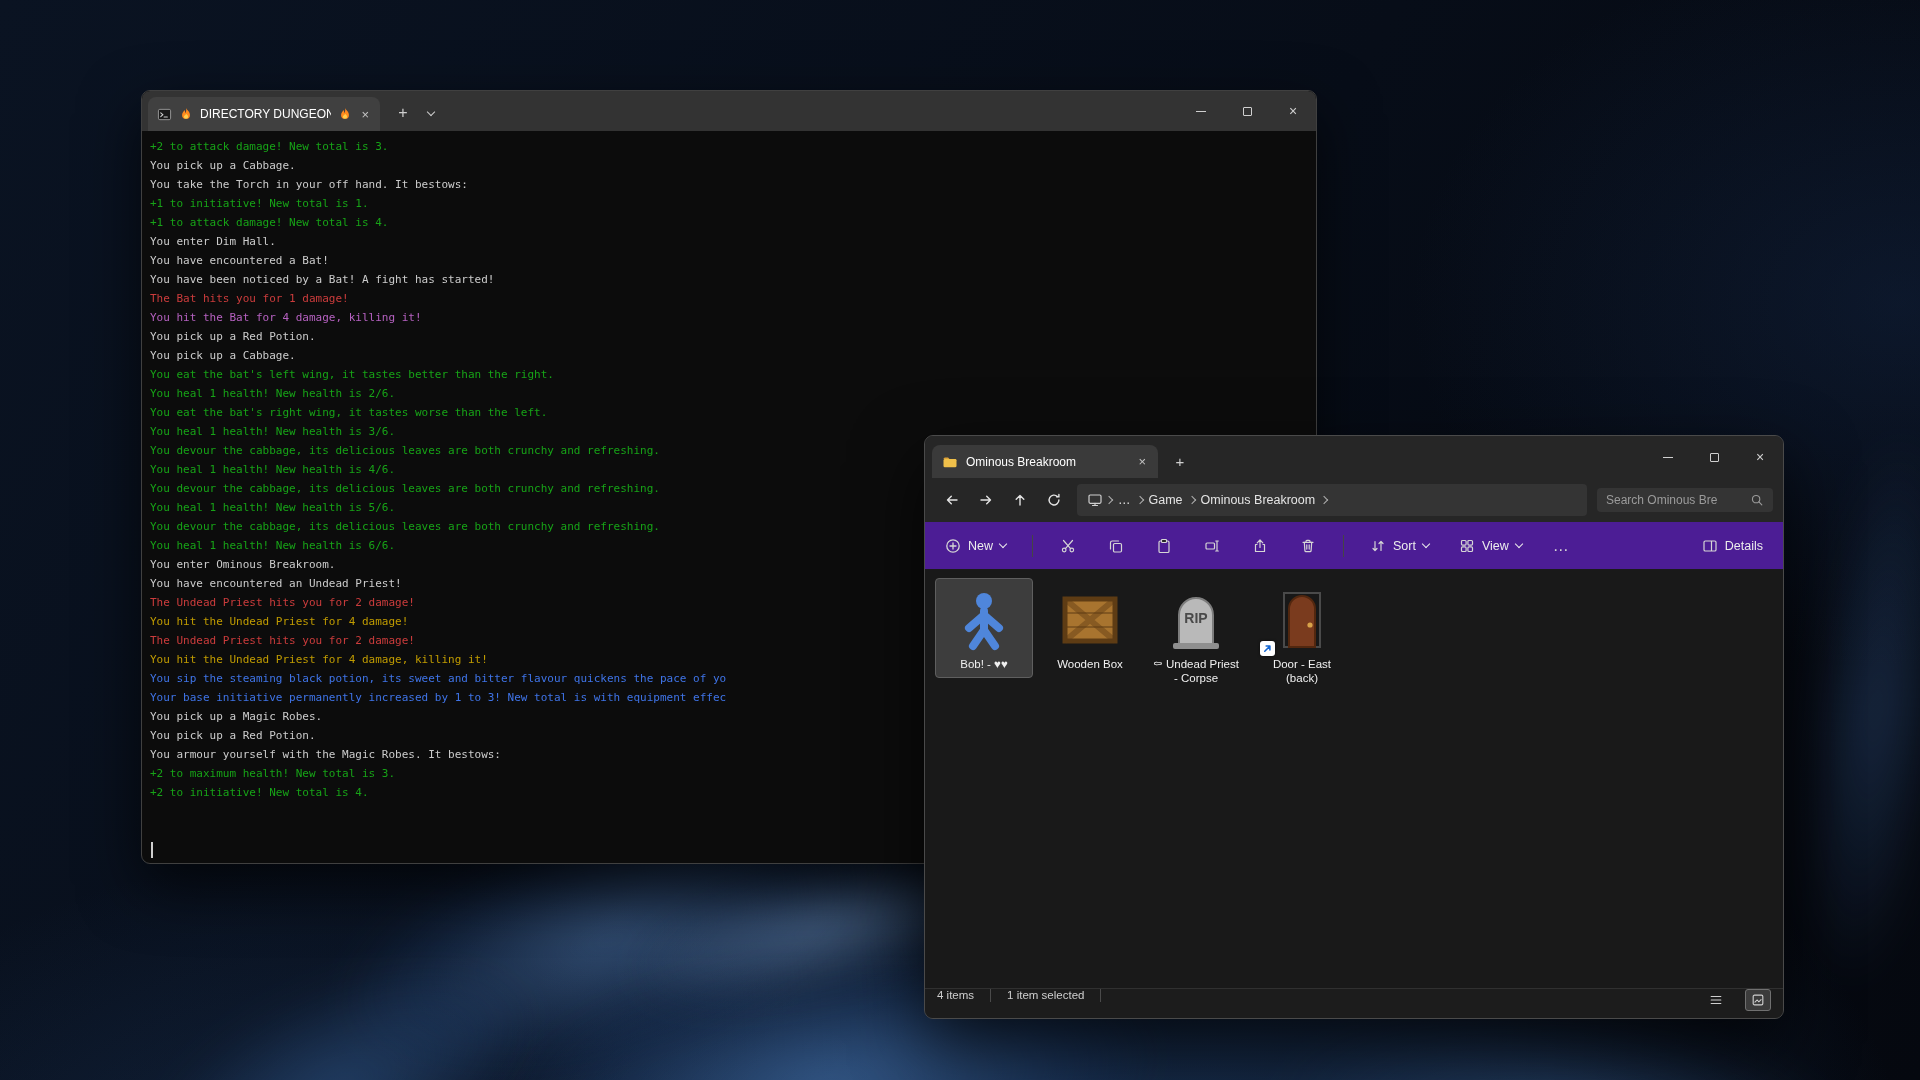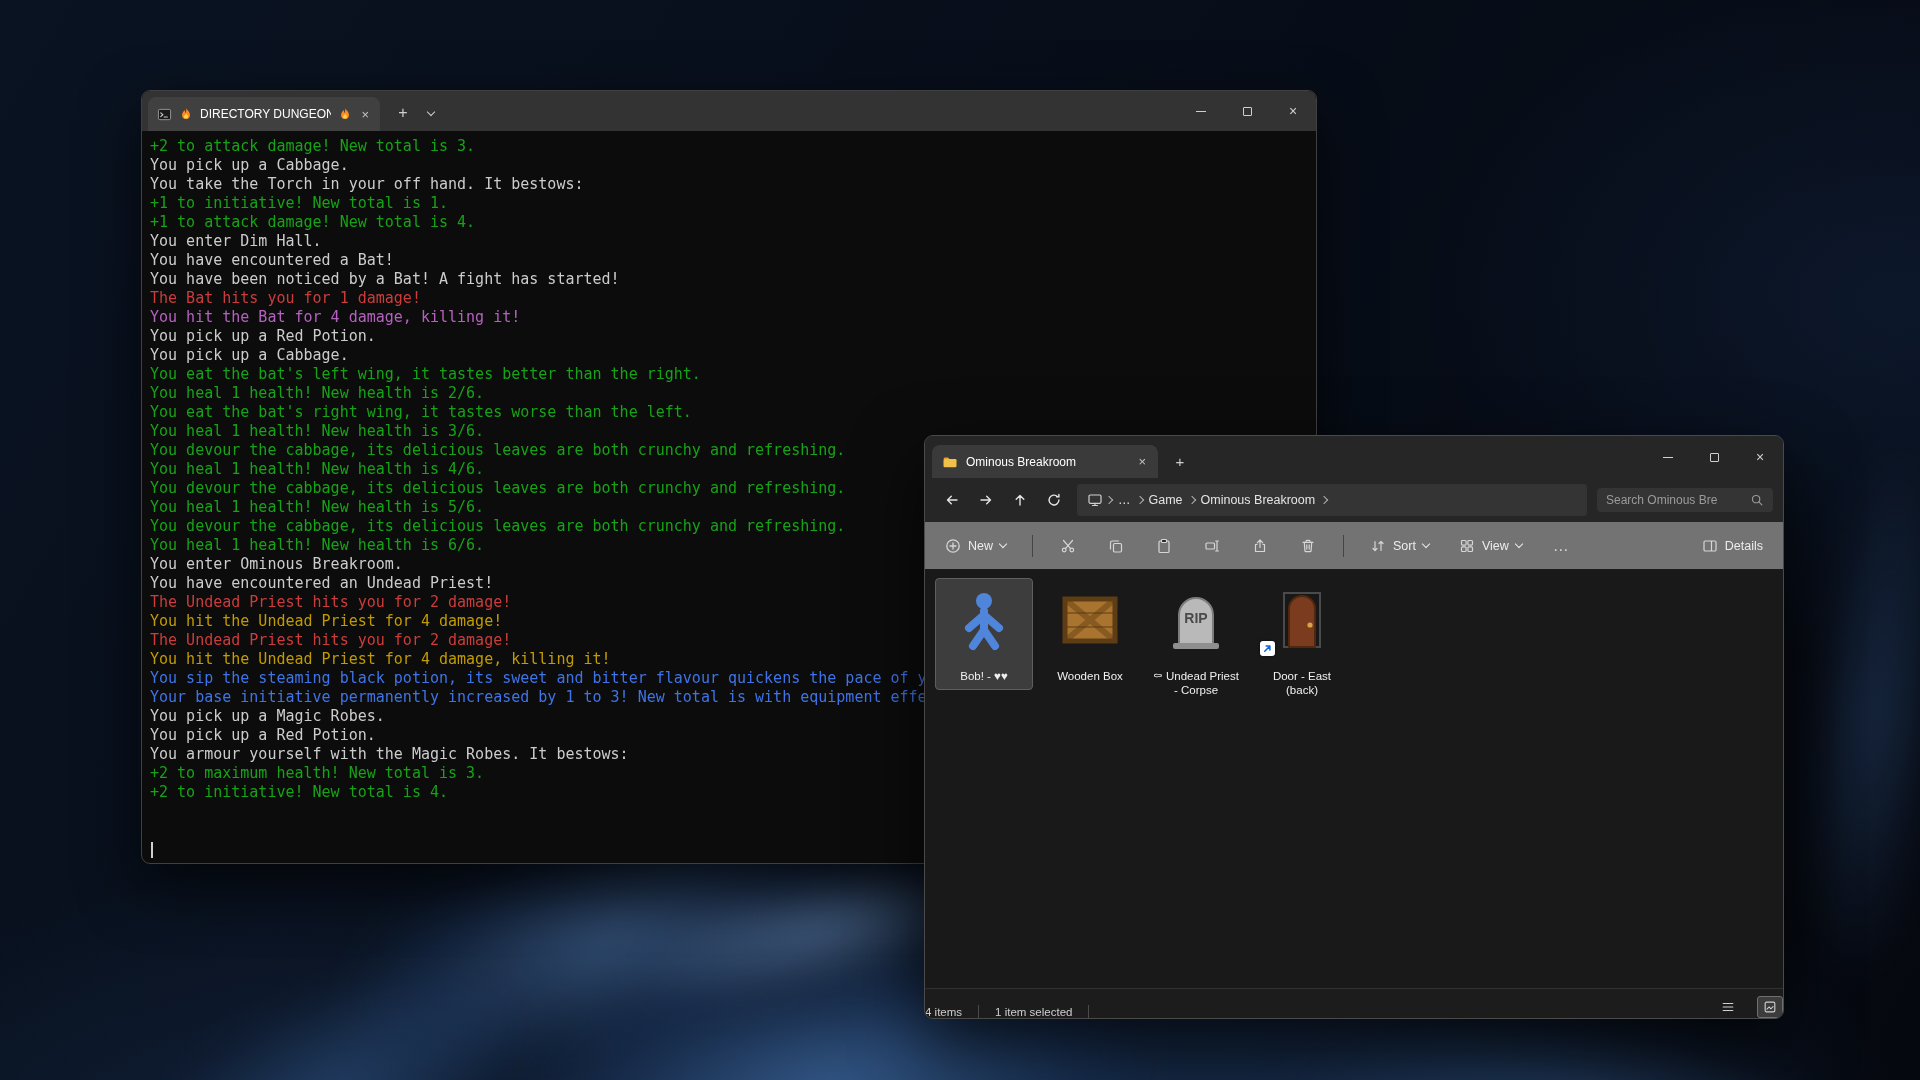"+2 to attack damage! New" .t-body { font-size: 15px -> 11px }
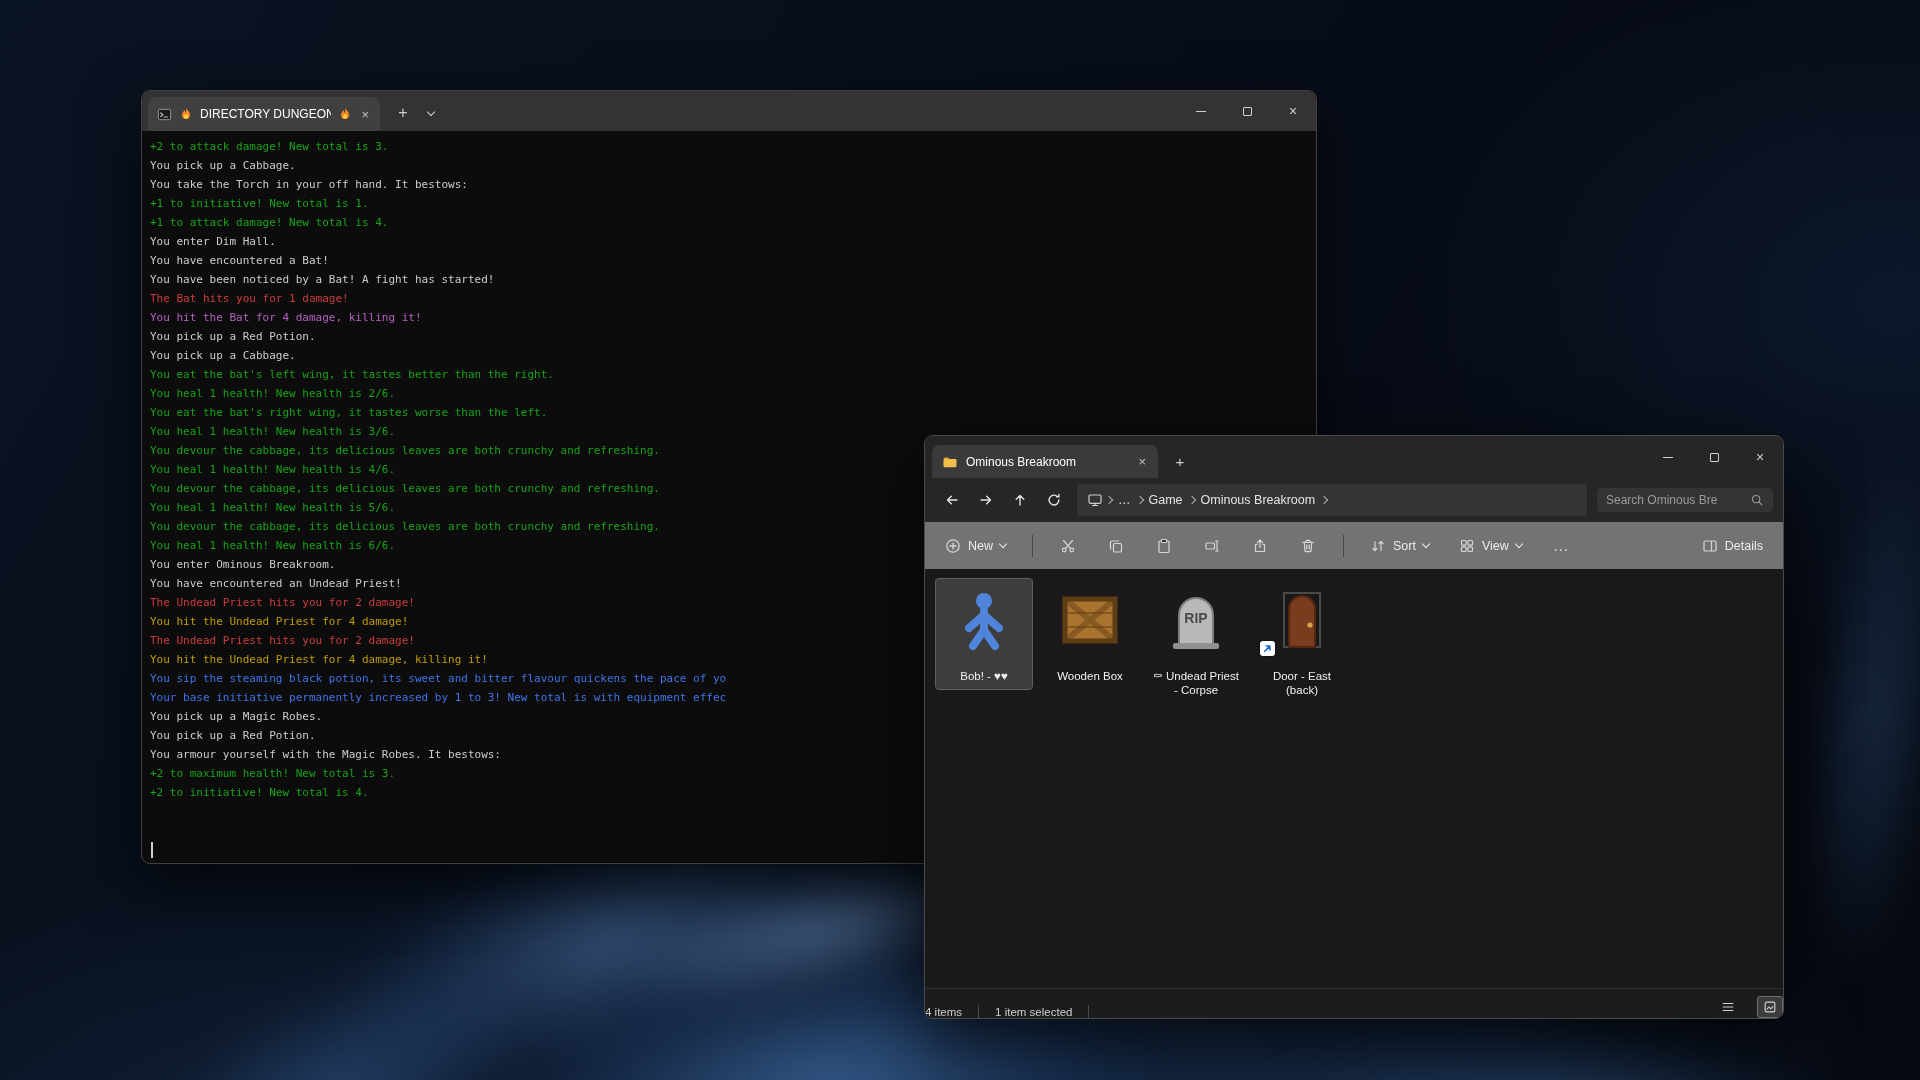"New" .e-commandbar { background: #737373 -> #4c1d95 }
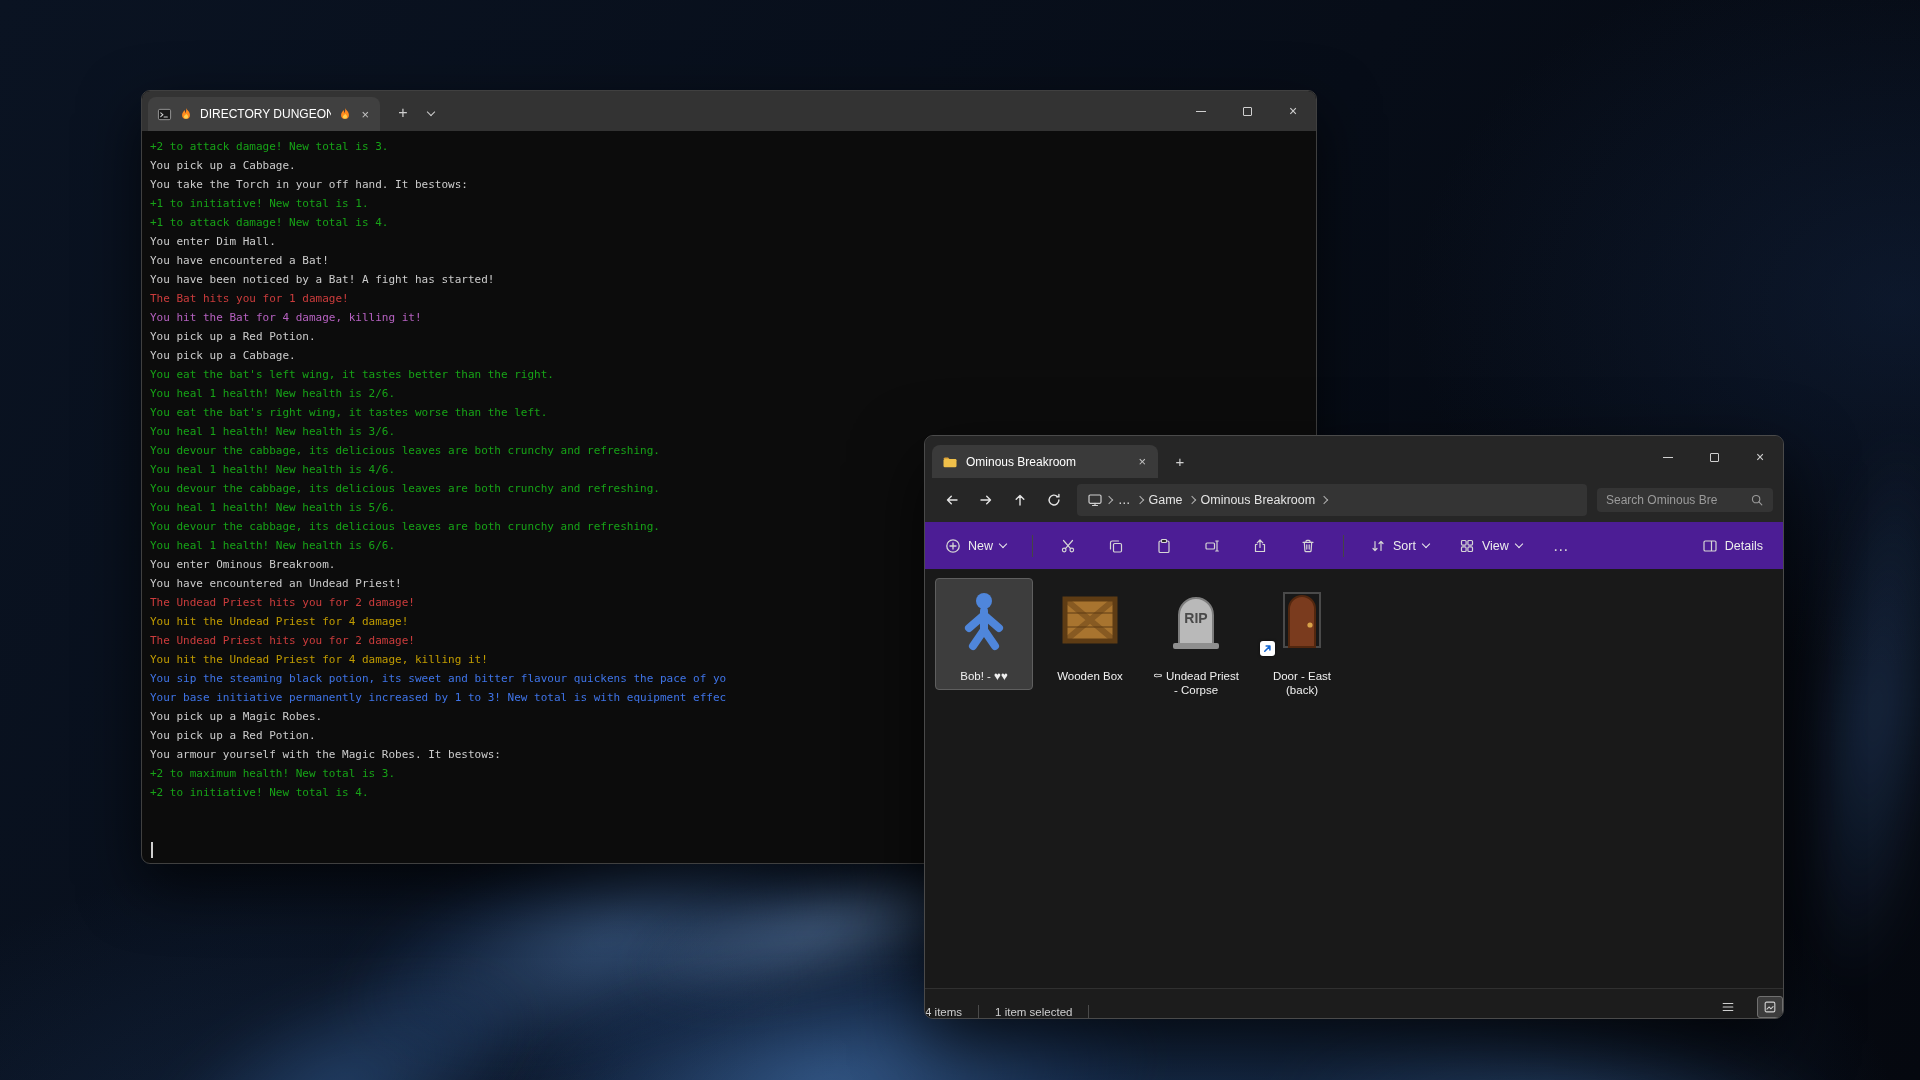"Bob! - ♥♥" .tile-label { margin-top: 15px -> 3px }
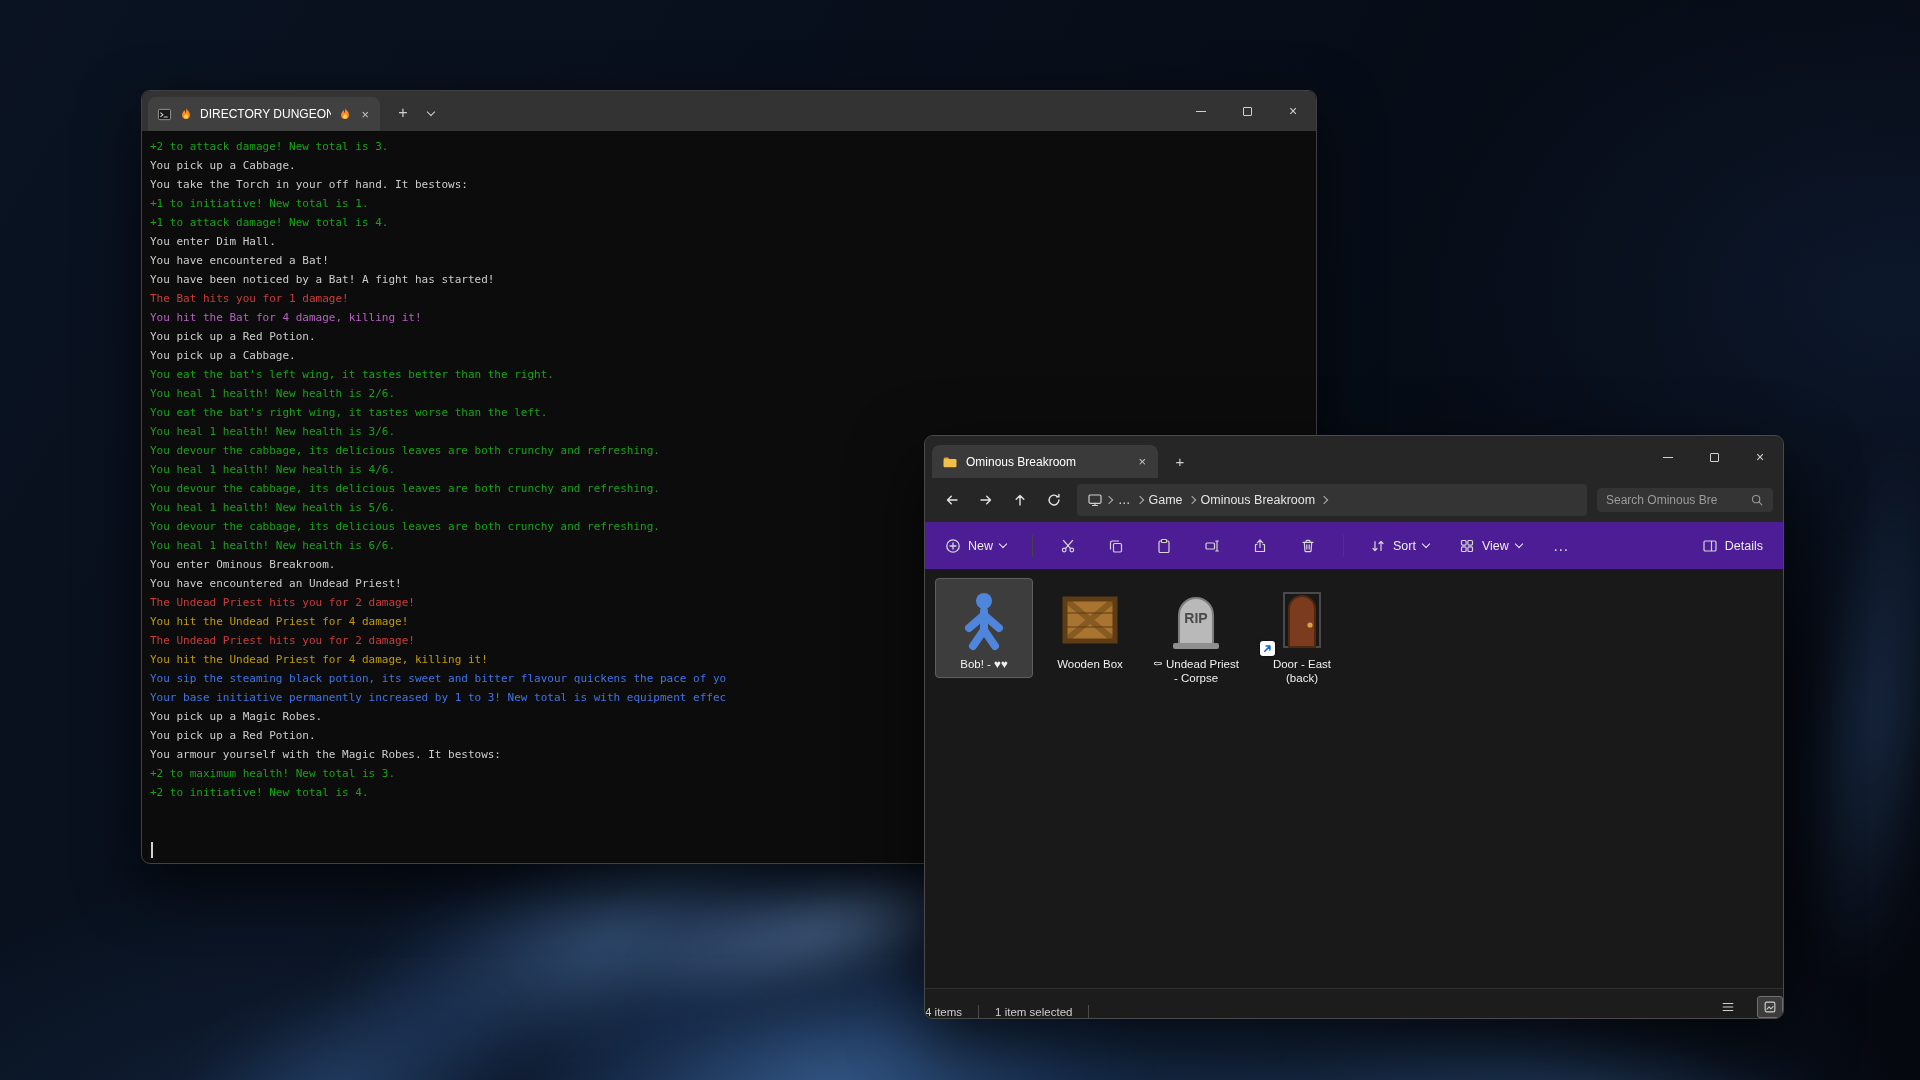"4 items" .e-statusbar { align-items: flex-end -> flex-start; padding: 0 0 -> 0 12px }
